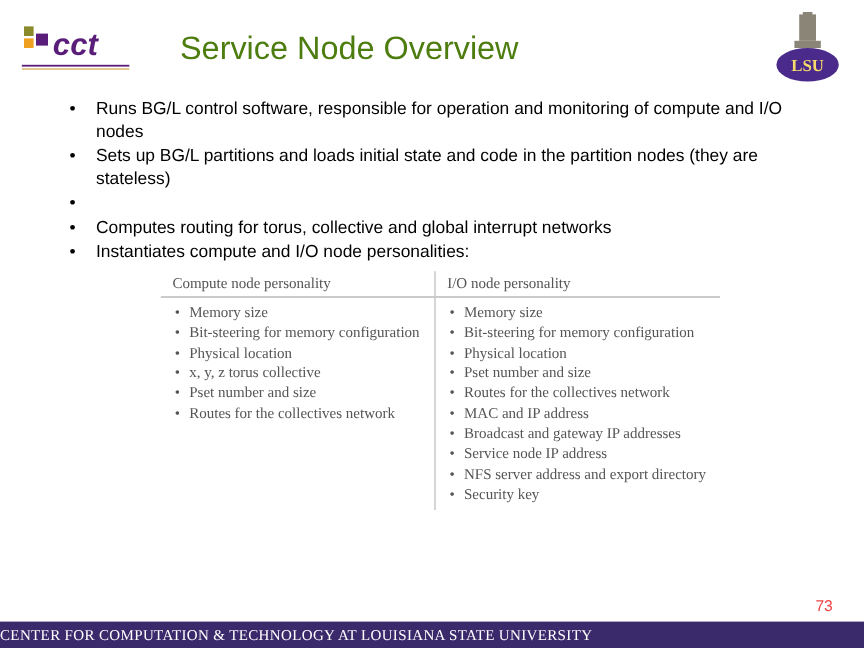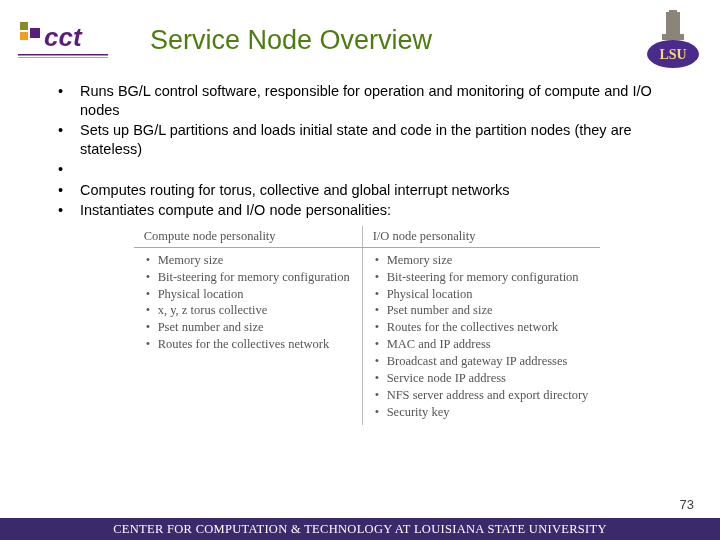"73" .page-num { color: #404040 -> #ef4444 }
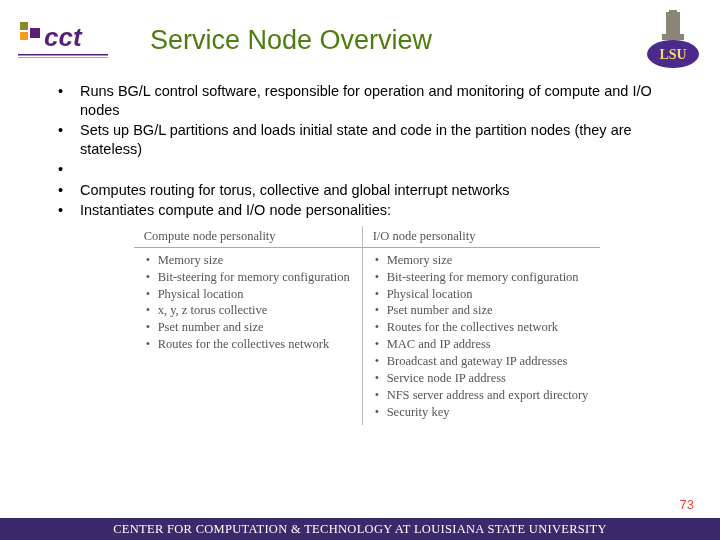"CENTER FOR COMPUTATION & TECHNOLOGY" .footer-bar { justify-content: center -> none }
